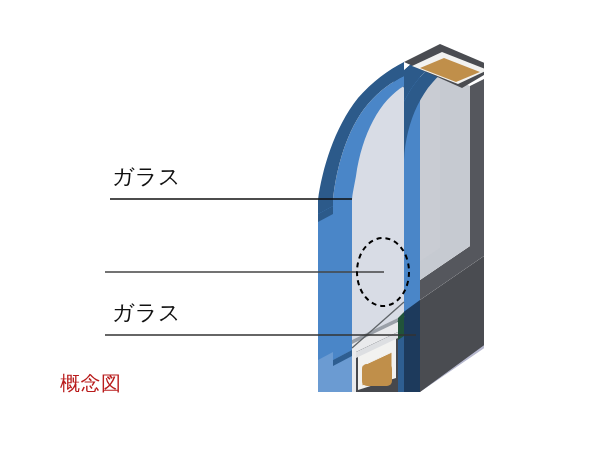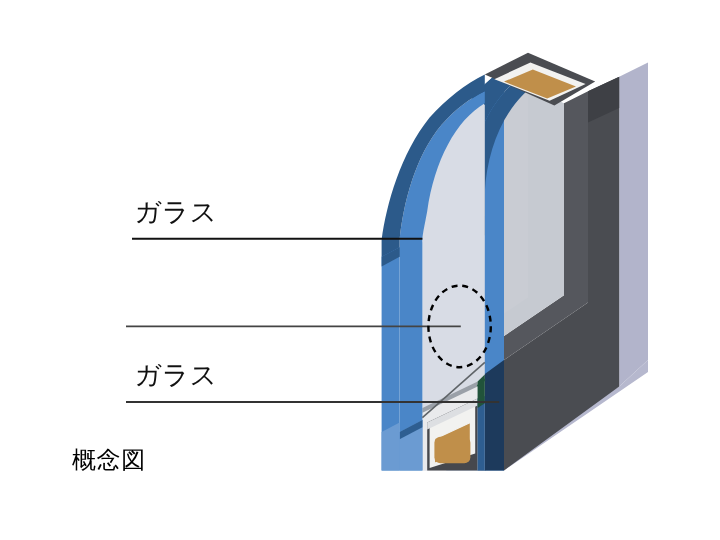"ガラス" #page { width: 600px -> 484px }
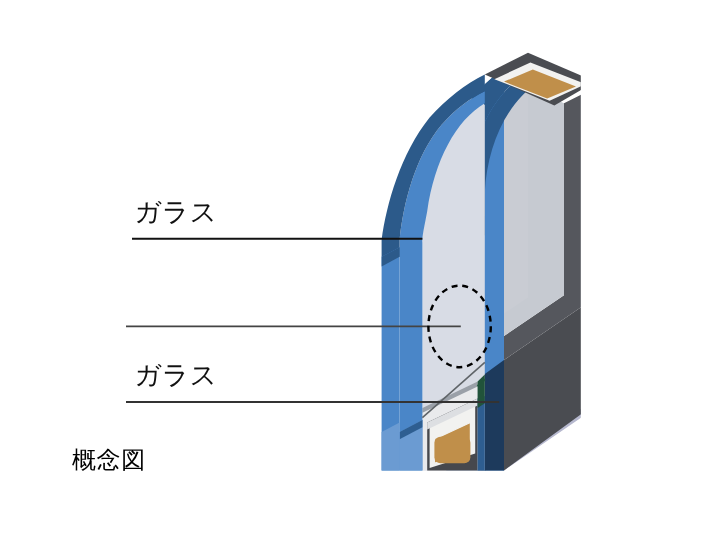"概念図" #caption-note { color: #000000 -> #b91c1c }
